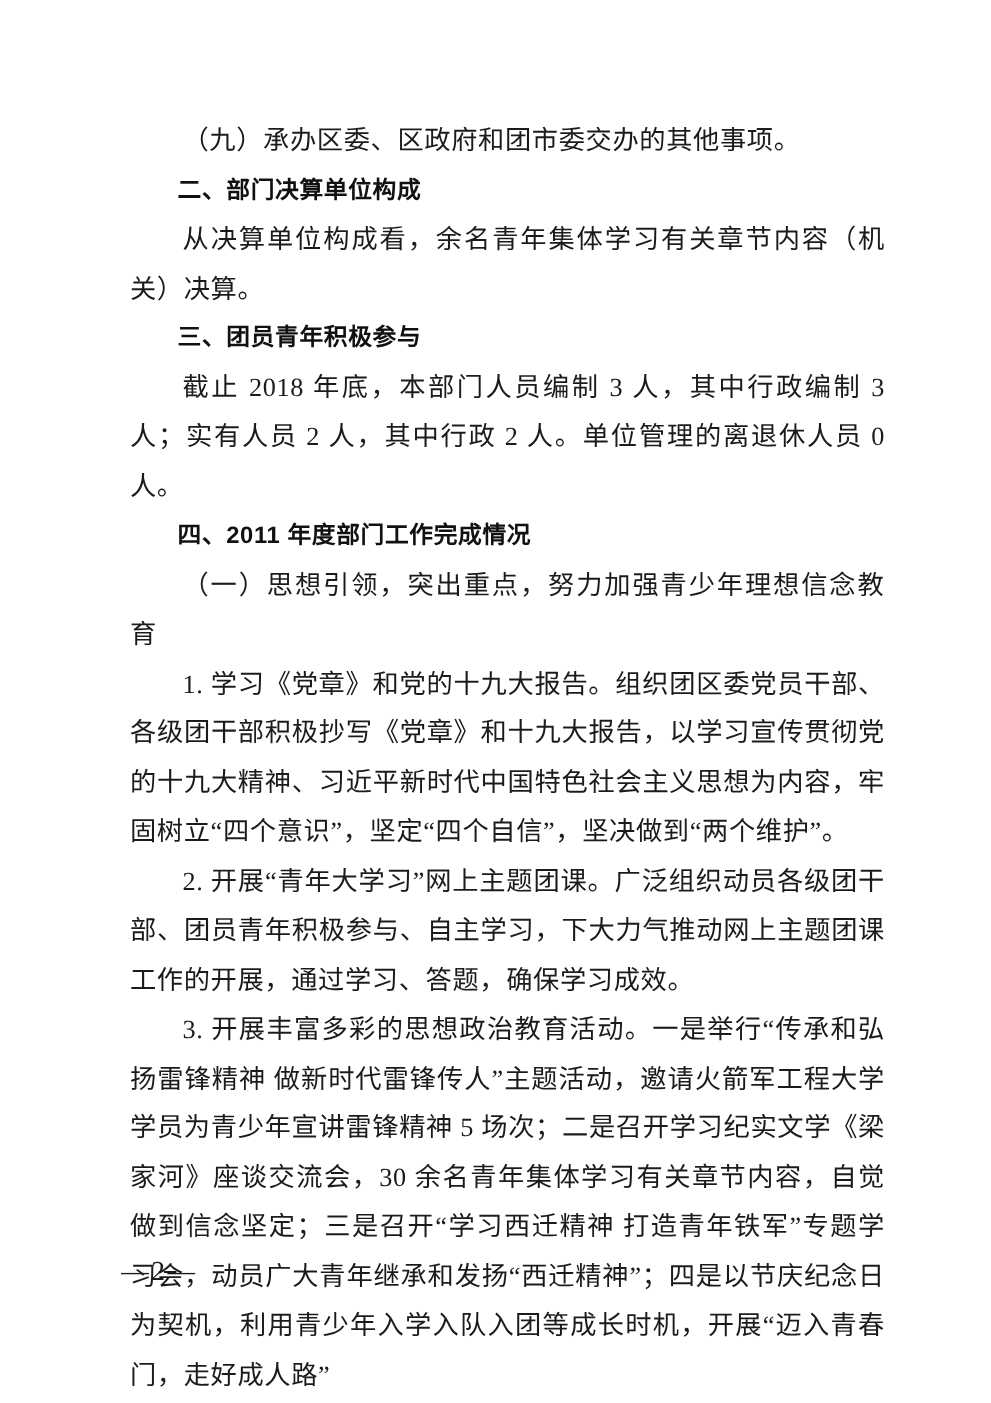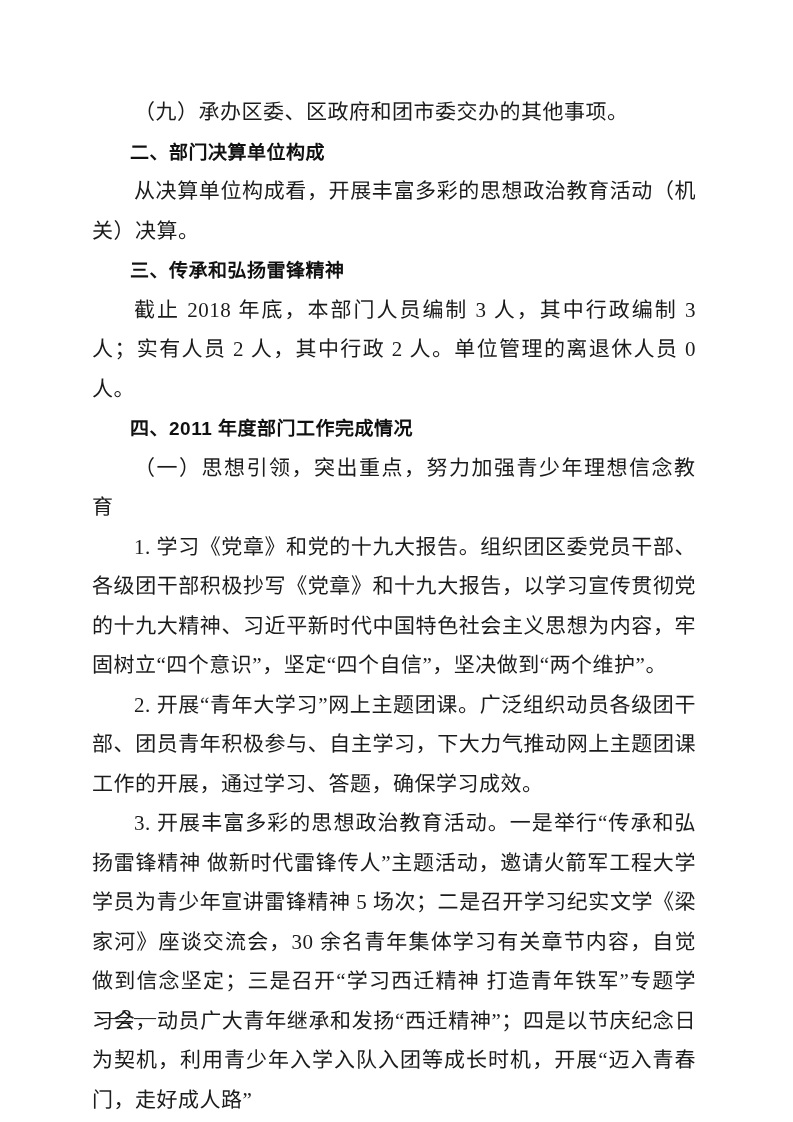"（九）承办区委、区政府和团市委交办的其他事项。" .content { left: 92px -> 104px }
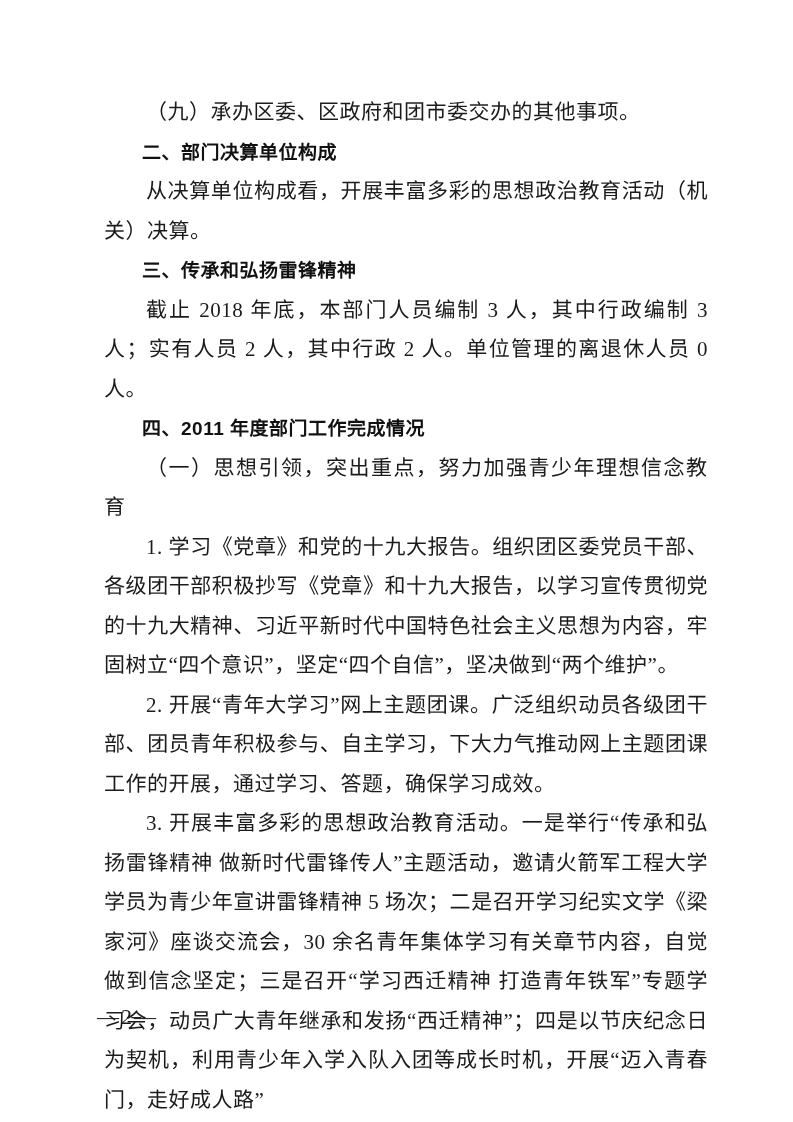"从决算单位构成看，开展丰富多彩的思想政治教育活动（机关）决算。" p.para { text: 开展丰富多彩的思想政治教育活动 -> 余名青年集体学习有关章节内容 }
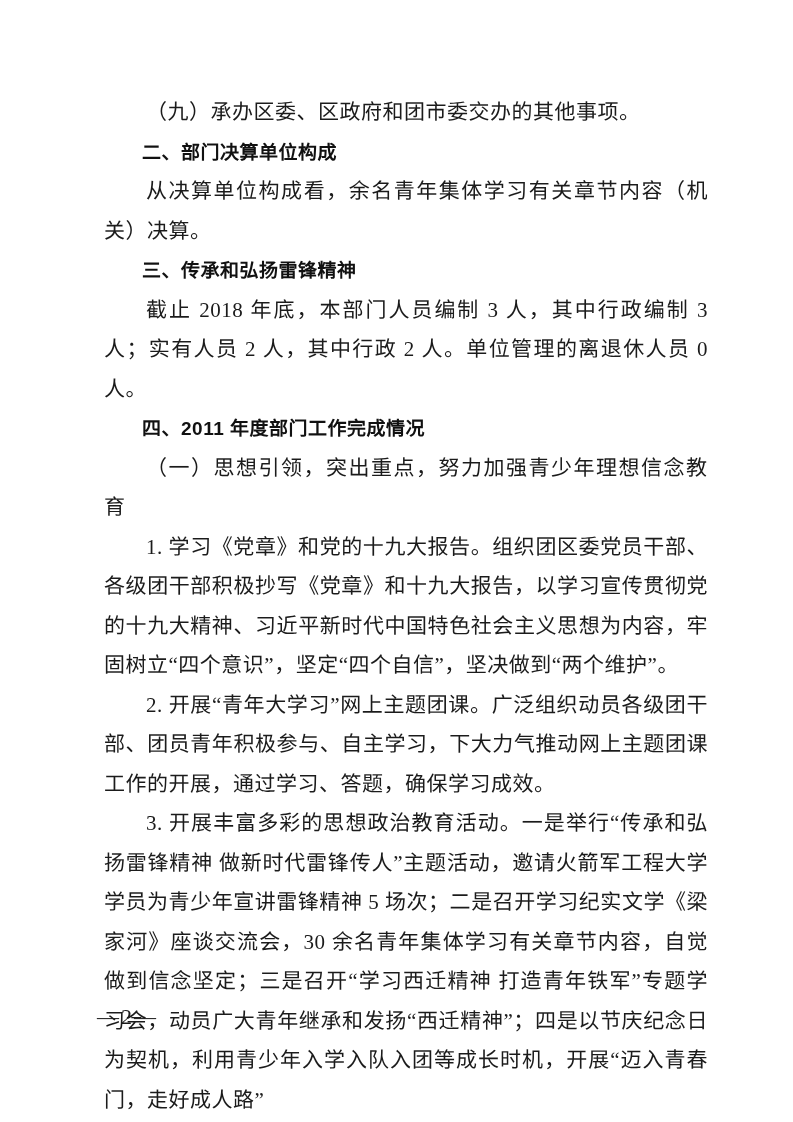"三、传承和弘扬雷锋精神" h2.heading { text: 传承和弘扬雷锋精神 -> 团员青年积极参与 }
